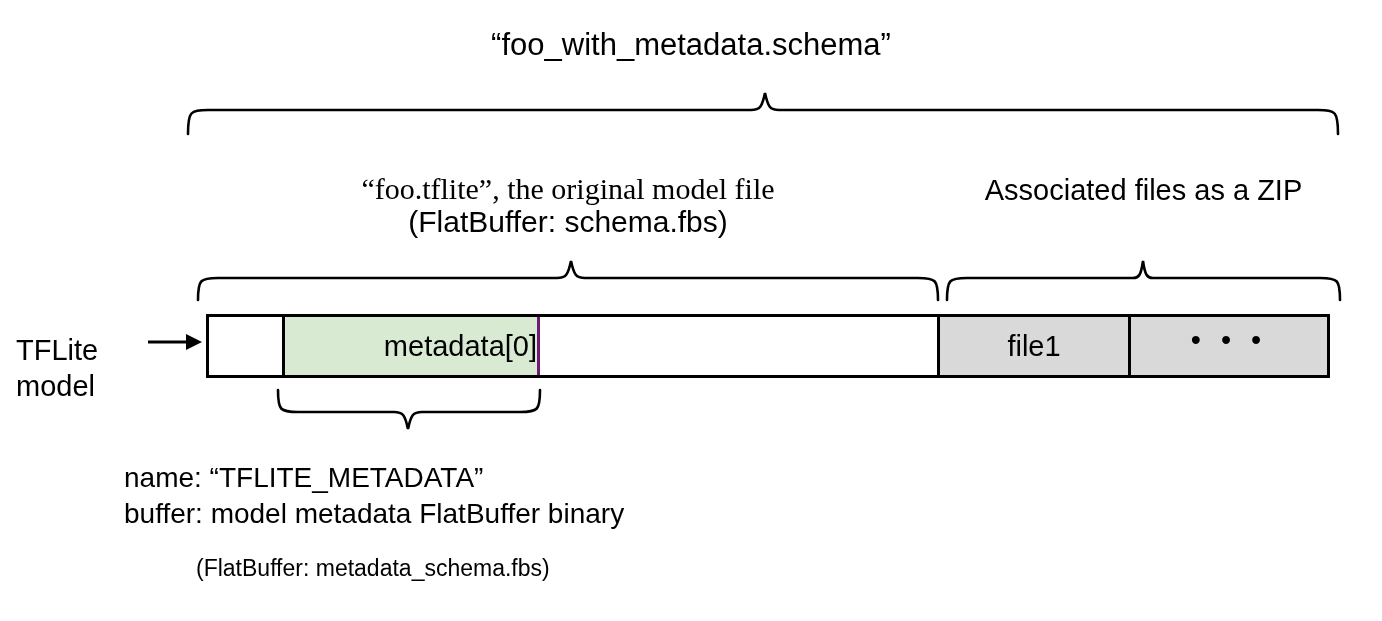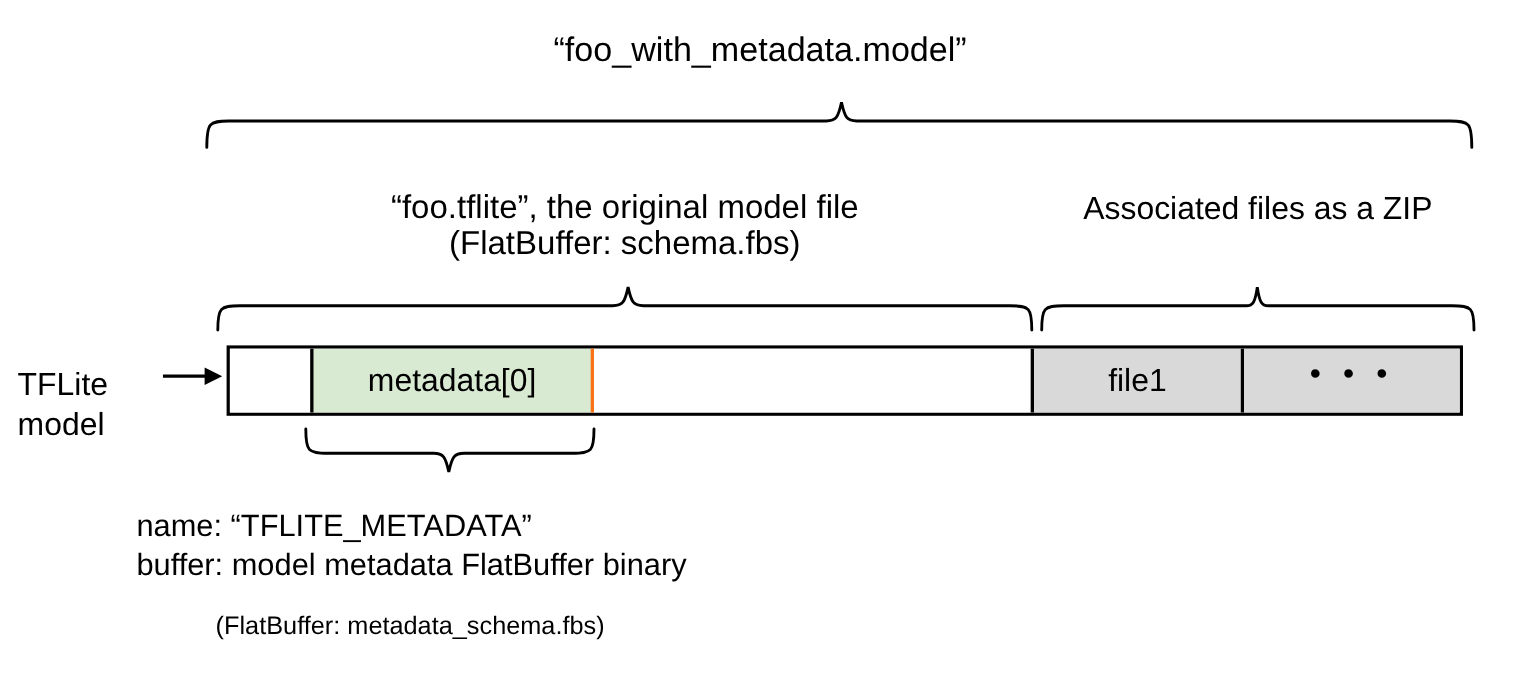"“foo_with_metadata.model”" div.abs { text: metadata.model -> metadata.schema }
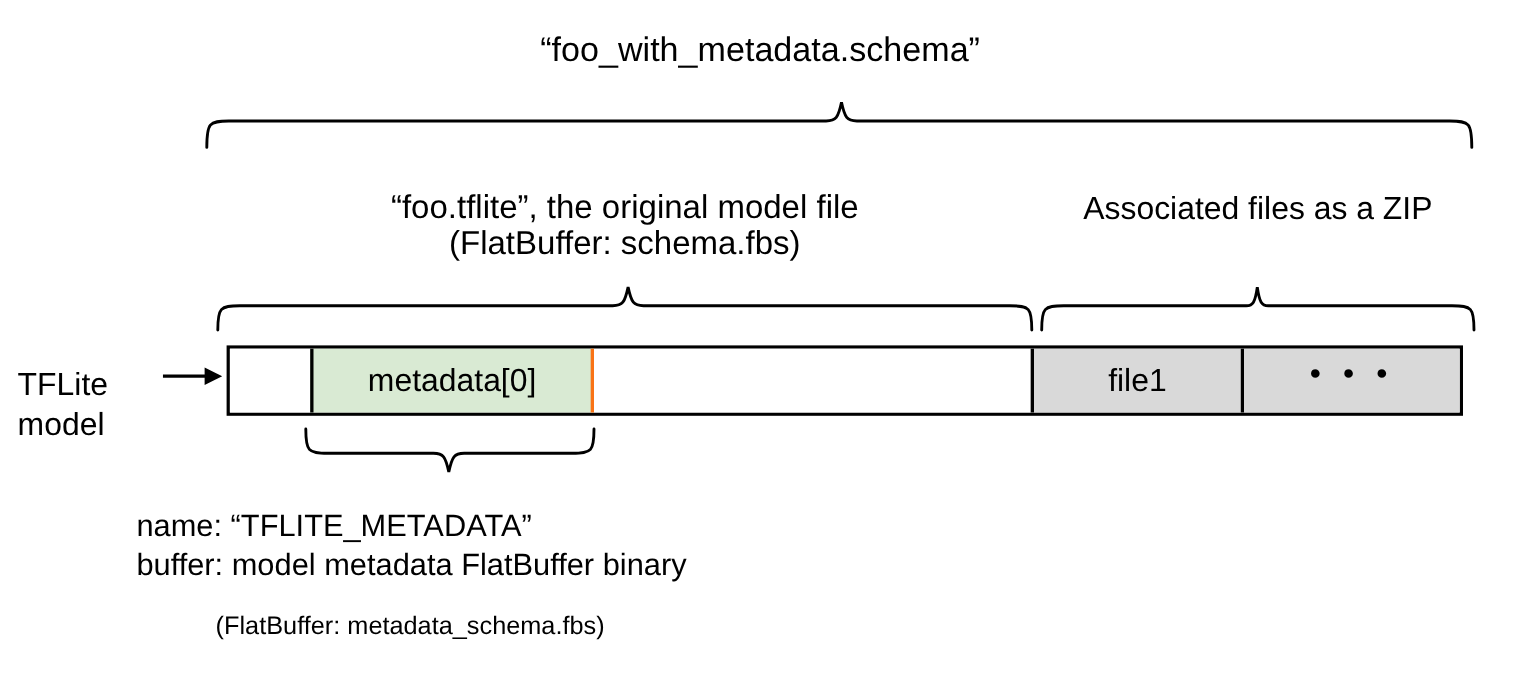"“foo.tflite”, the original model file" .label-mid-left .line1 { font-family: none -> Liberation Serif, serif }
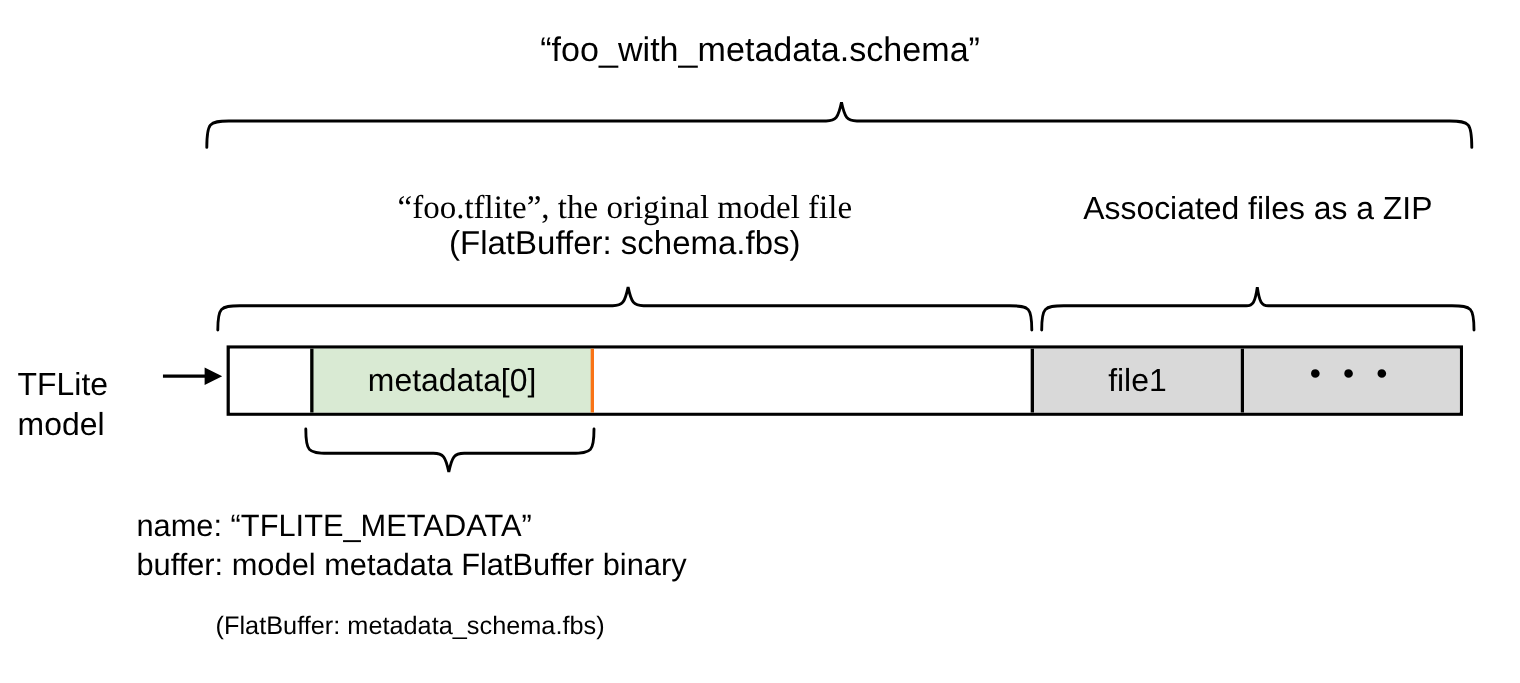"metadata[0]" .cell-metadata { border-right: 3px solid #f97316 -> 3px solid #701a75; justify-content: none -> flex-end }
